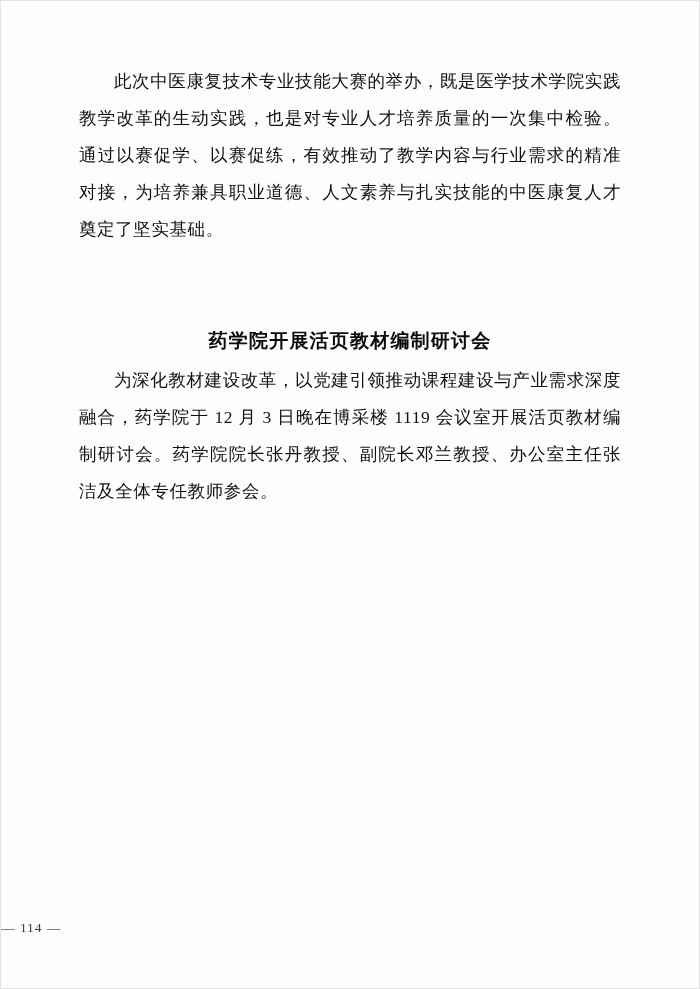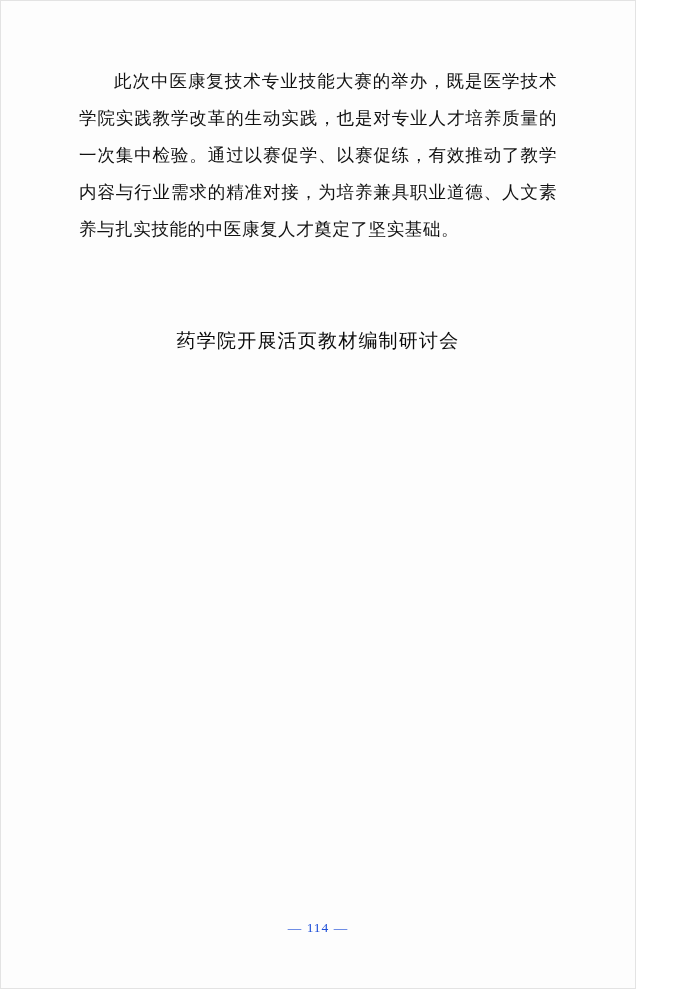"此次中医康复技术专业技能大赛的举办，既是医学技术学院实践教学改革的生动实践，也是" .page { width: 636px -> 700px }
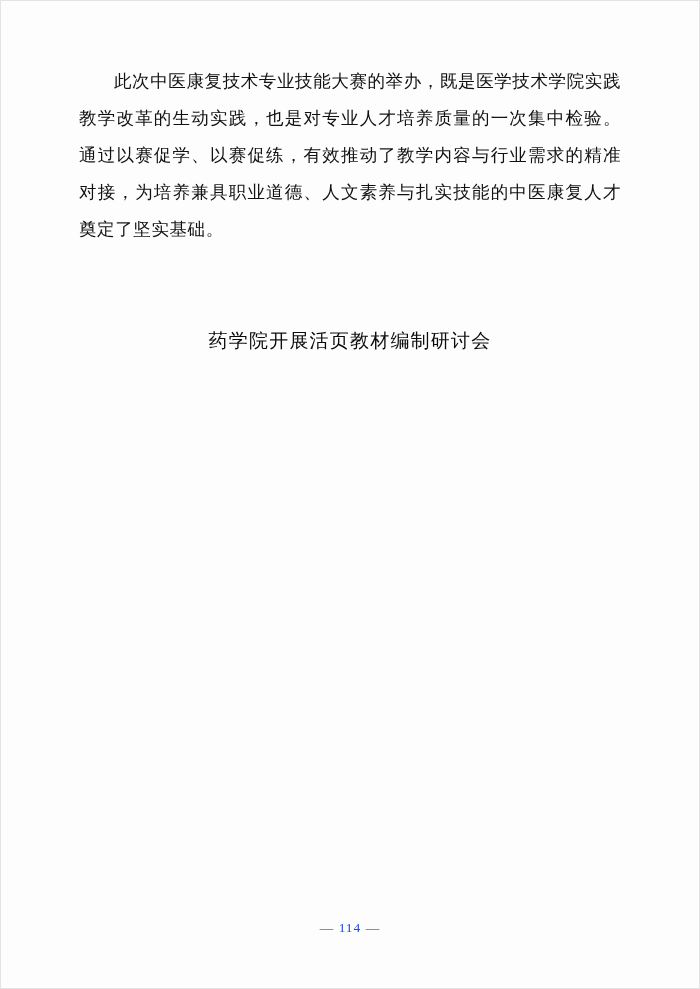"药学院开展活页教材编制研讨会" h2.section-title { font-weight: normal -> bold }
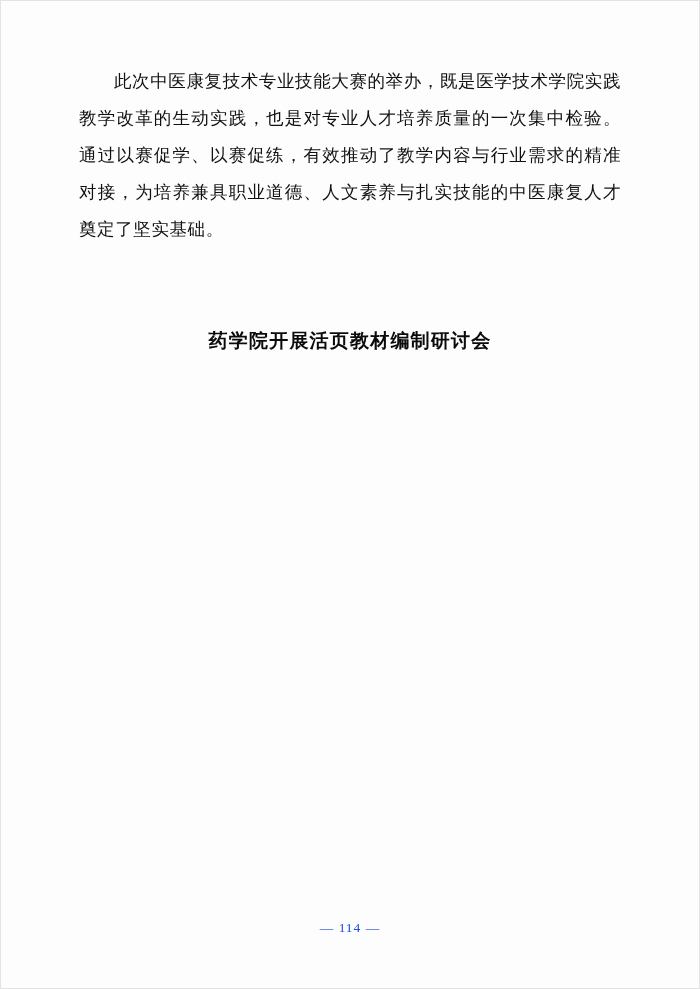"为深化教材建设改革，以党建引领推动课程建设与产业需求深度融合，药学院于 12 月" p.para { html: none -> <p>为深化教材建设改革，以党建引领推动课程建设与产业需求深度融合，药学院于 12 月 3 日晚在博采楼 1119 会议室开展活页教材编制研讨会。药学院院长张丹教授、副院长邓兰教授、办公室主任张洁及全体专任教师参会。</p> }
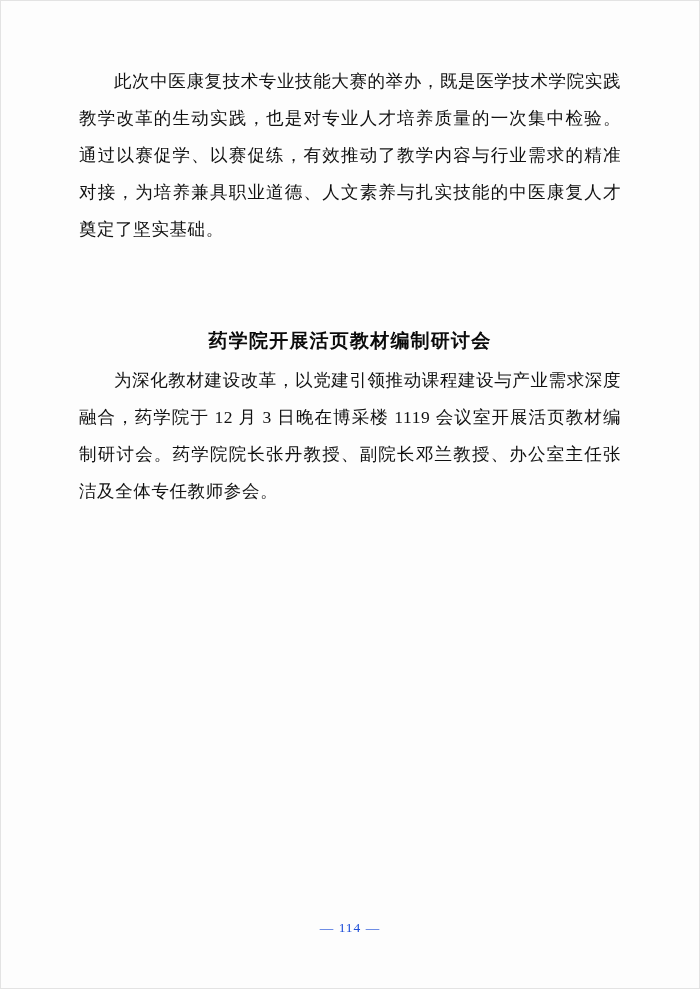"— 114 —" .footer { color: #1d4ed8 -> #14532d; text-align: center -> none }
